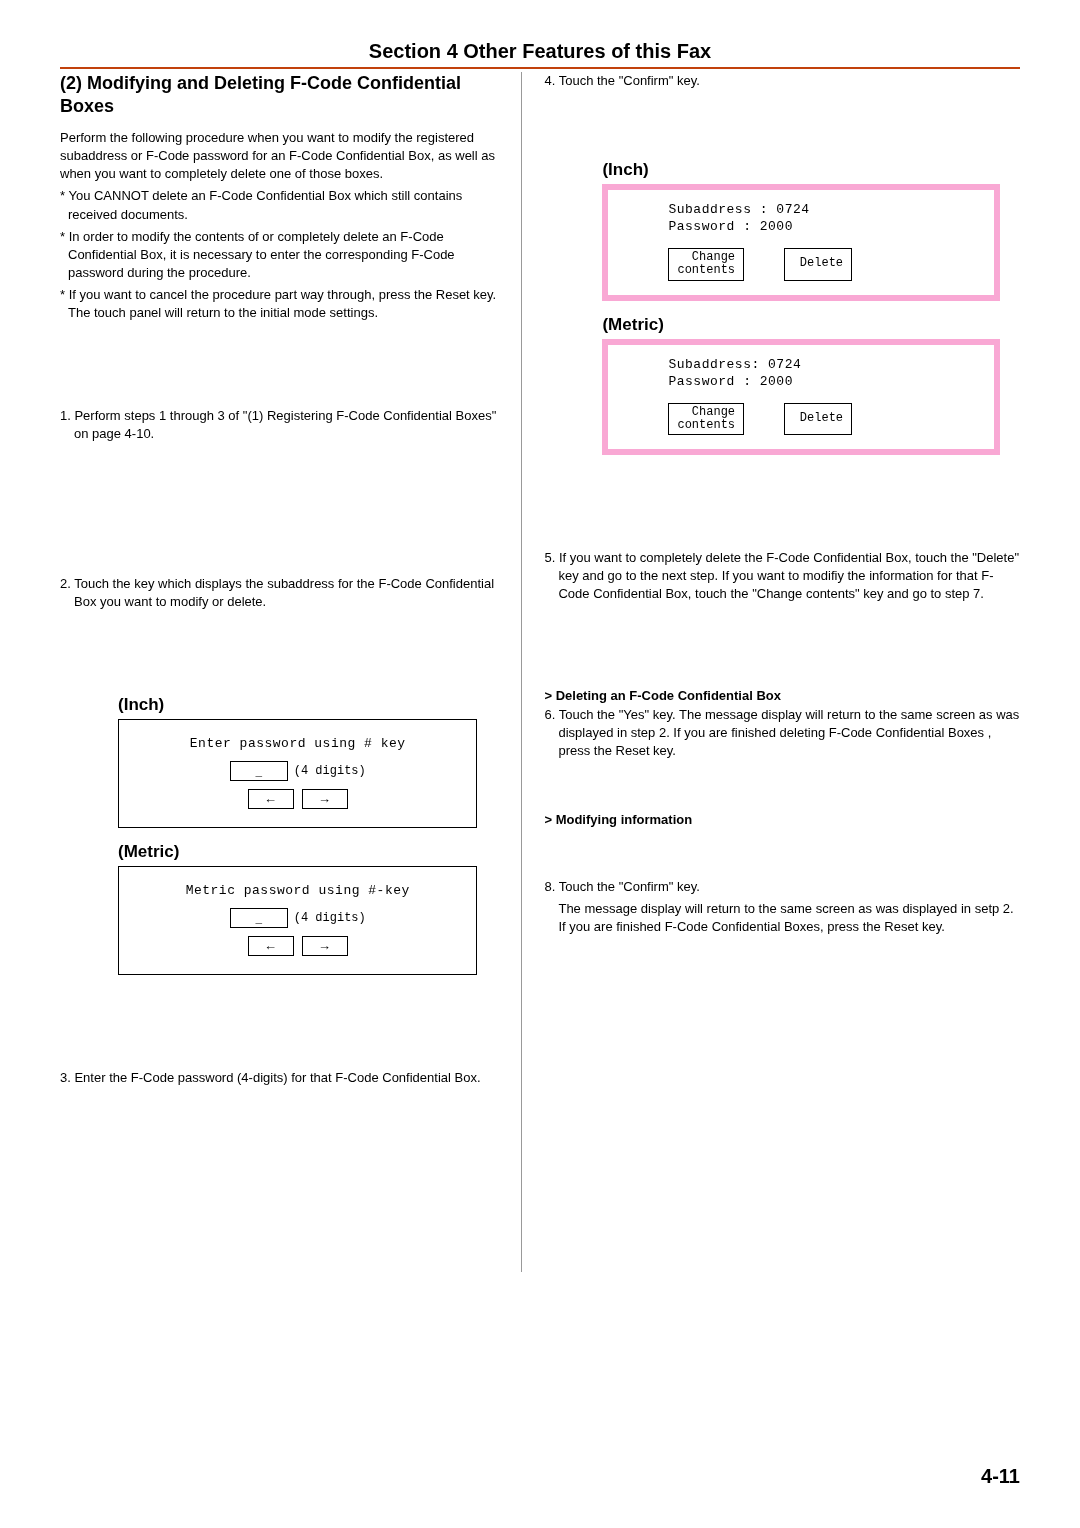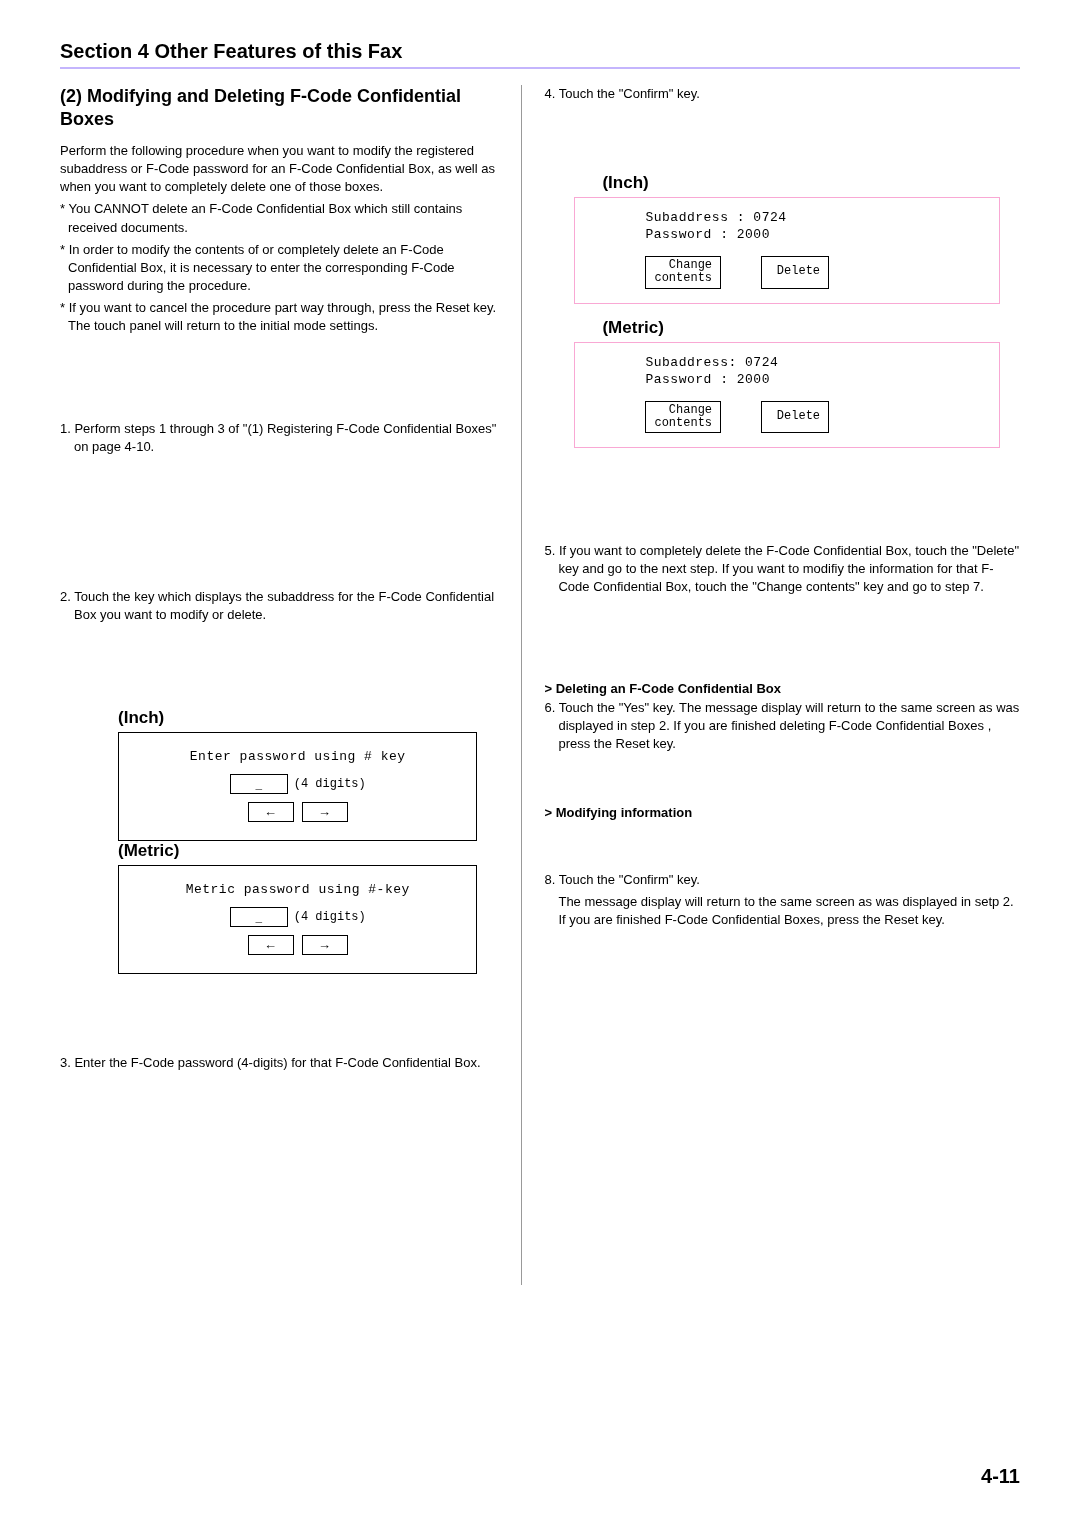"Section 4 Other Features of" .header { border-bottom: 2px solid #c4b5fd -> 2px solid #c2410c; margin-bottom: 16px -> 3px; text-align: left -> center }
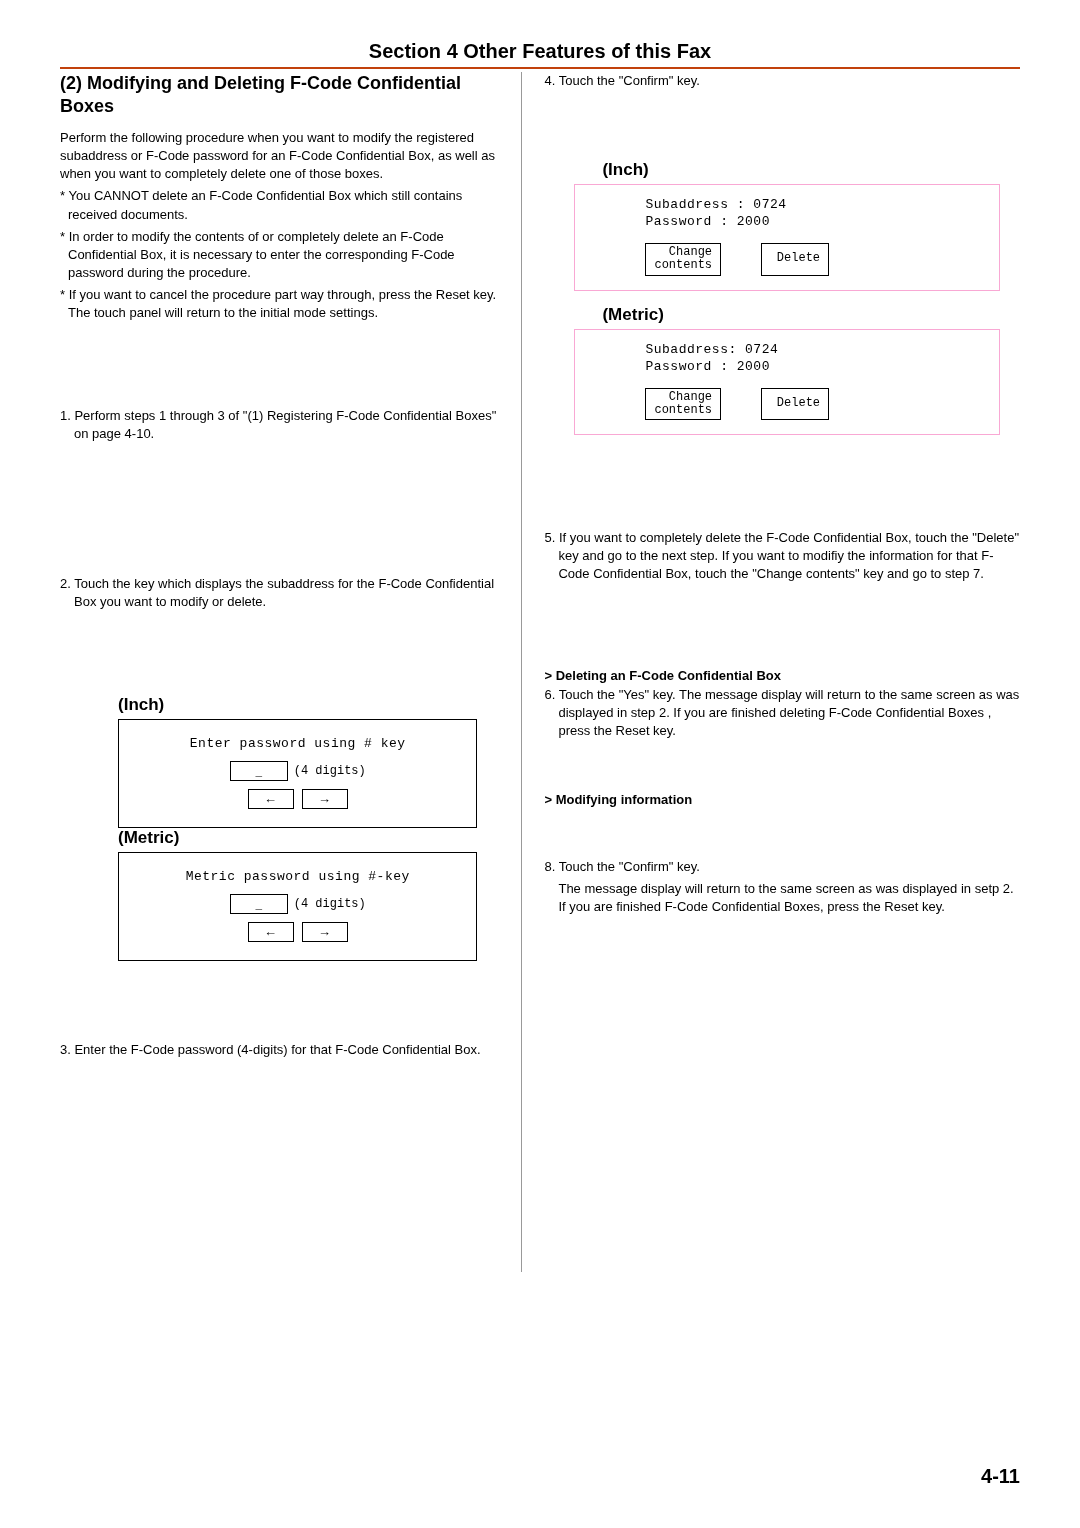"Subaddress : 0724" .screen-box-right { border: 1px solid #f9a8d4 -> 6px solid #f9a8d4; margin-left: 30px -> 58px; padding: 12px 20px 14px 20px -> 12px 20px 14px 10px }
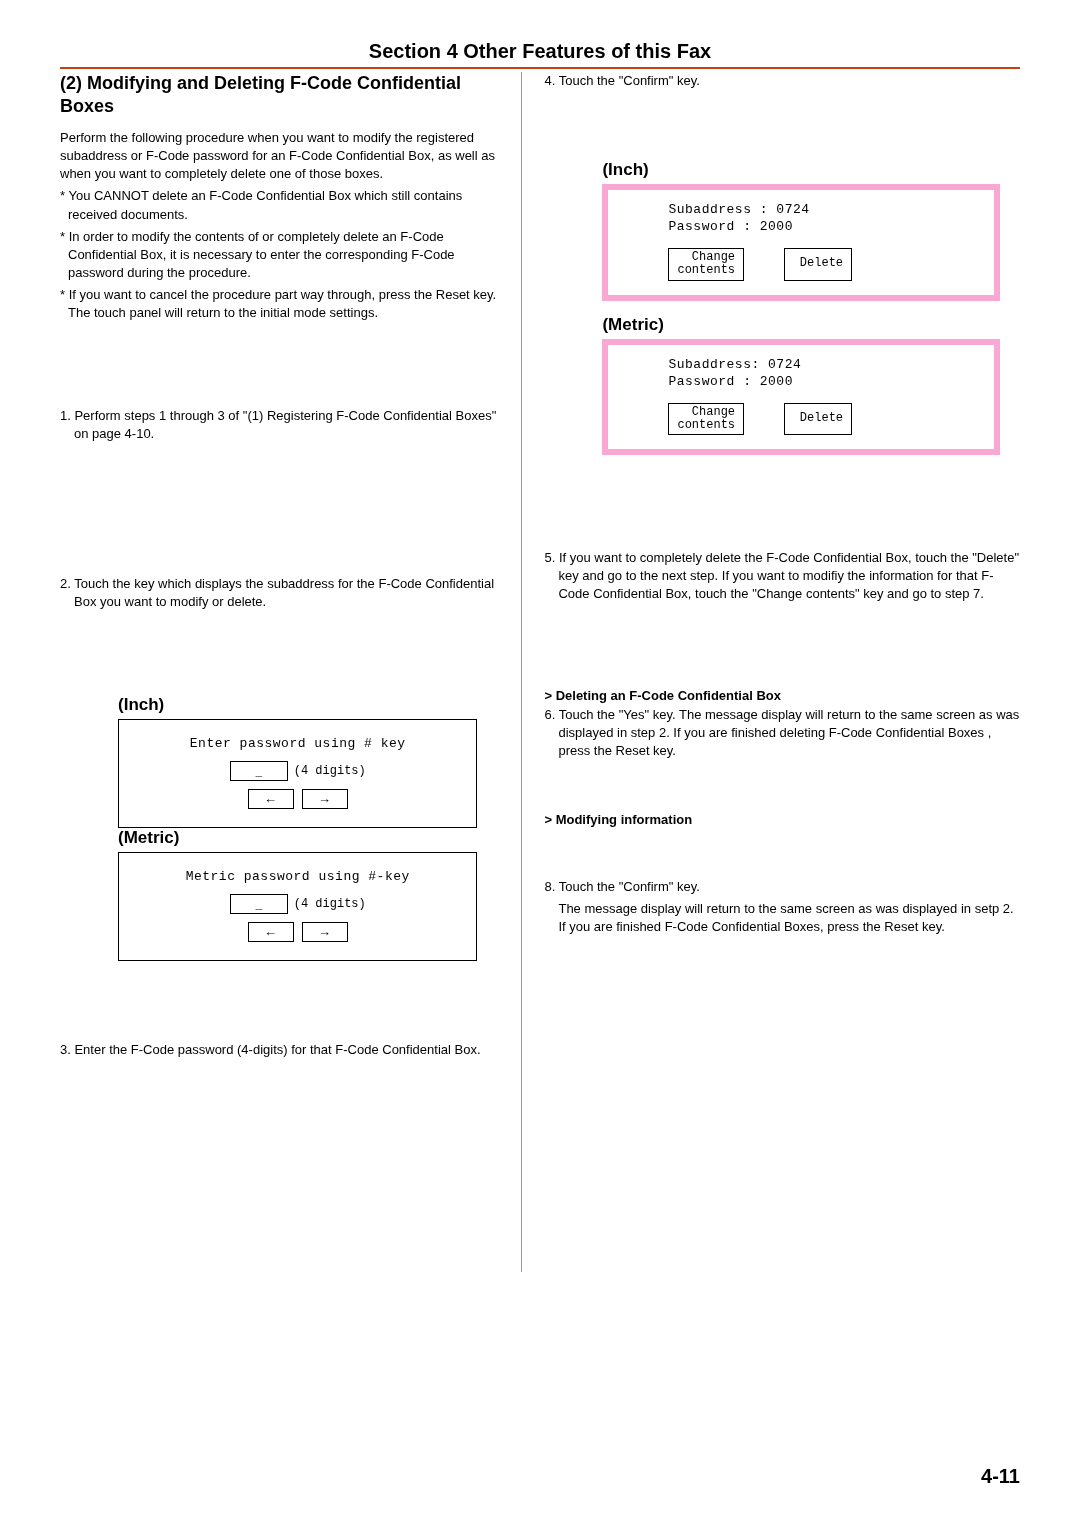"Enter password using # key" .screen-box { margin-bottom: none -> 14px }
